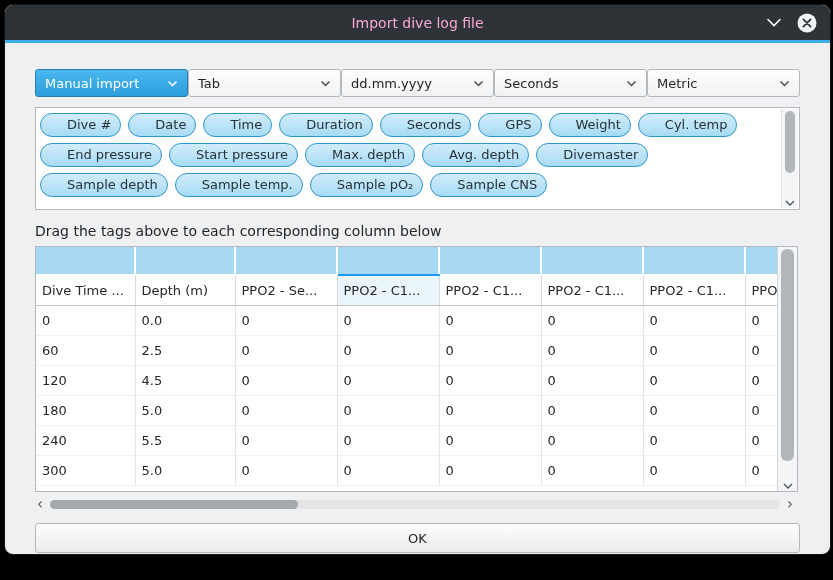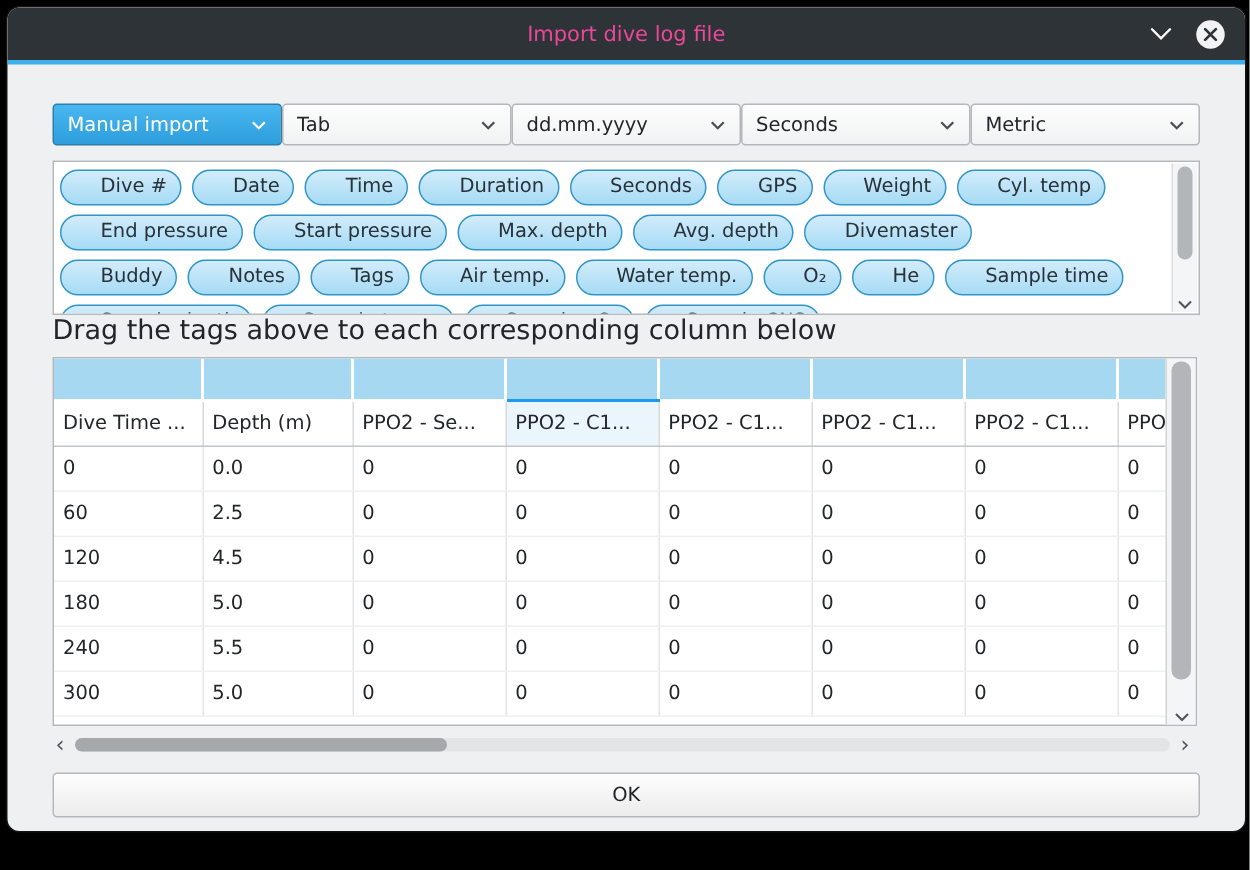"Import dive log file" .title { color: #ec4899 -> #f9a8d4 }
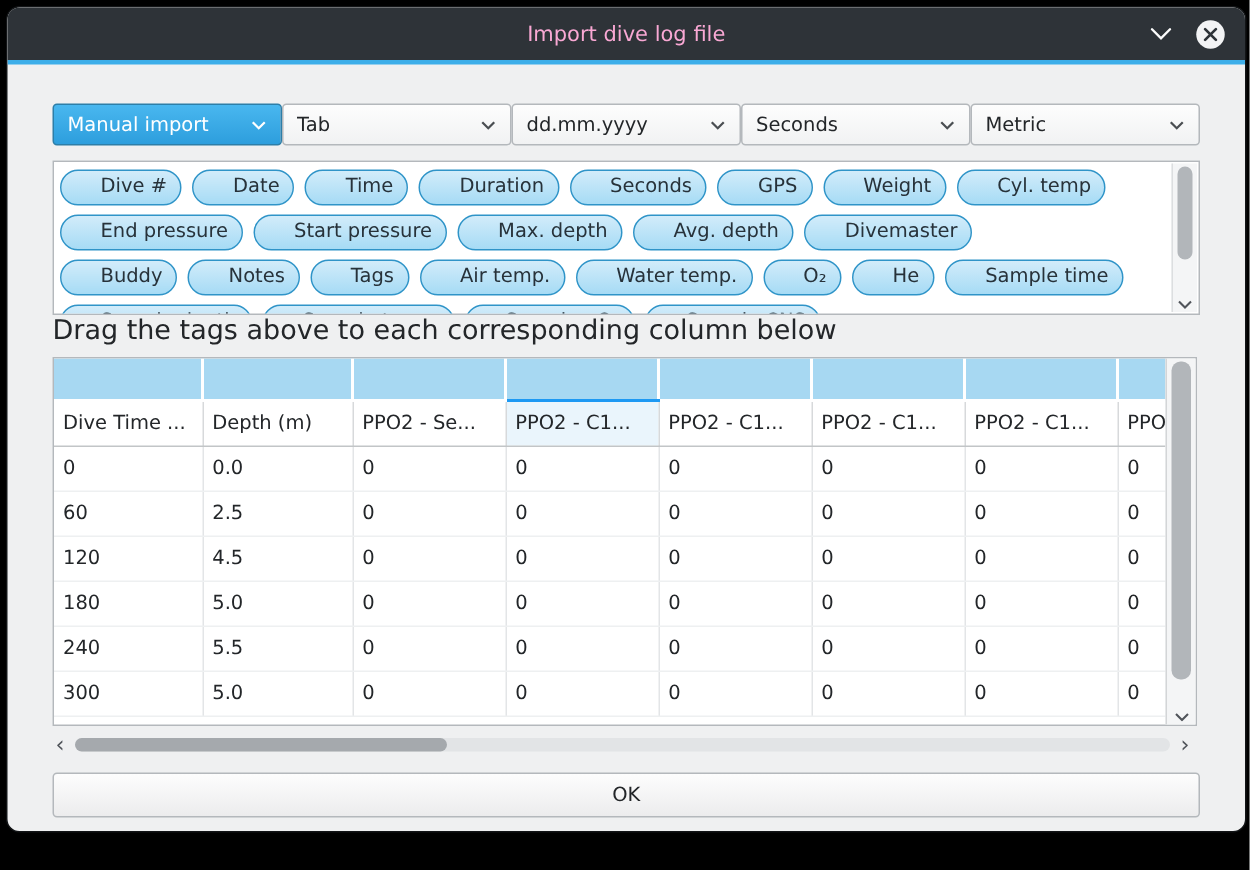"Buddy" div.tag-row { html: <div> <span>Buddy</span> <span>Notes</span> <span>Tags</span> <span>Air temp.</span> <span>Water temp.</span> <span>O₂</span> <span>He</span> <span>Sample time</span> </div> -> none }
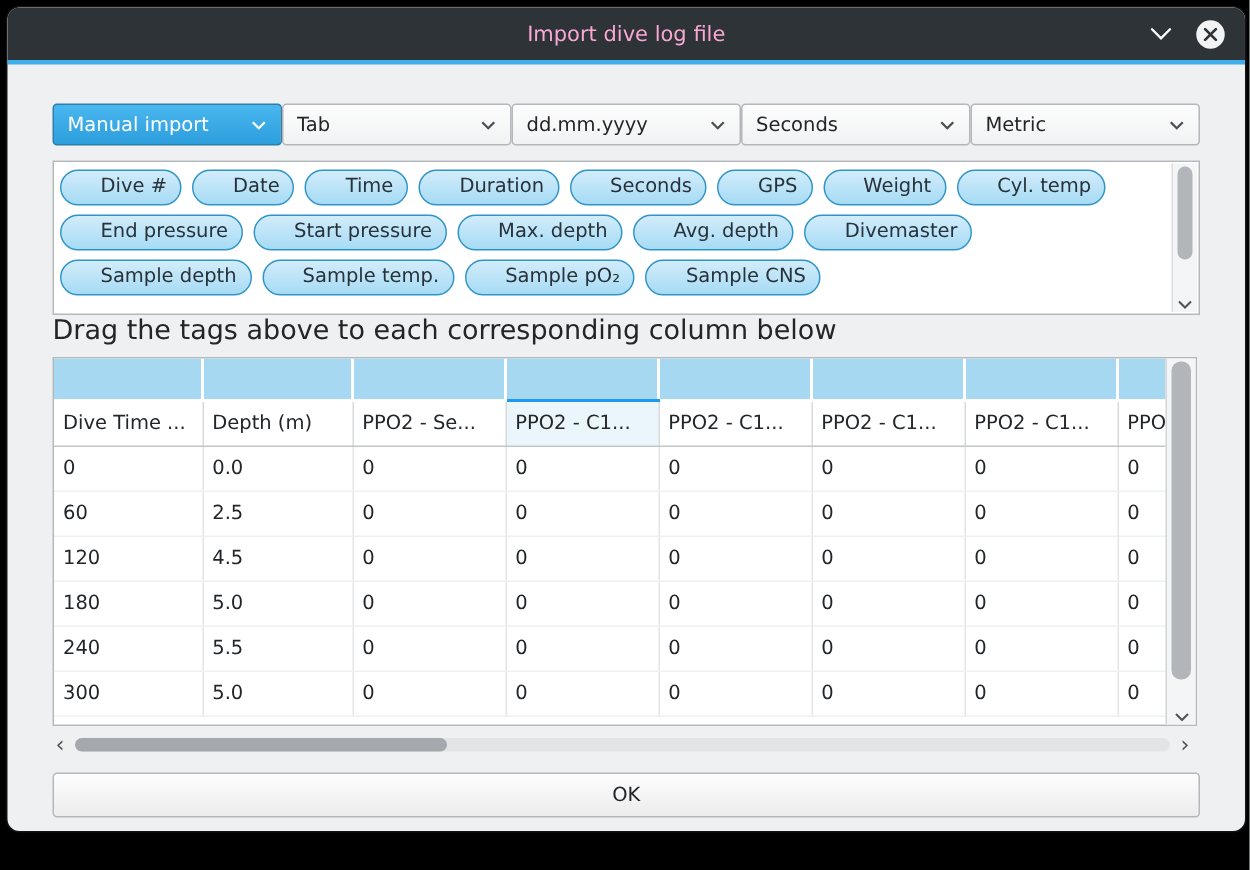"Drag the tags above to" .instruction { font-size: 18px -> 14px; margin-top: none -> 13px }
